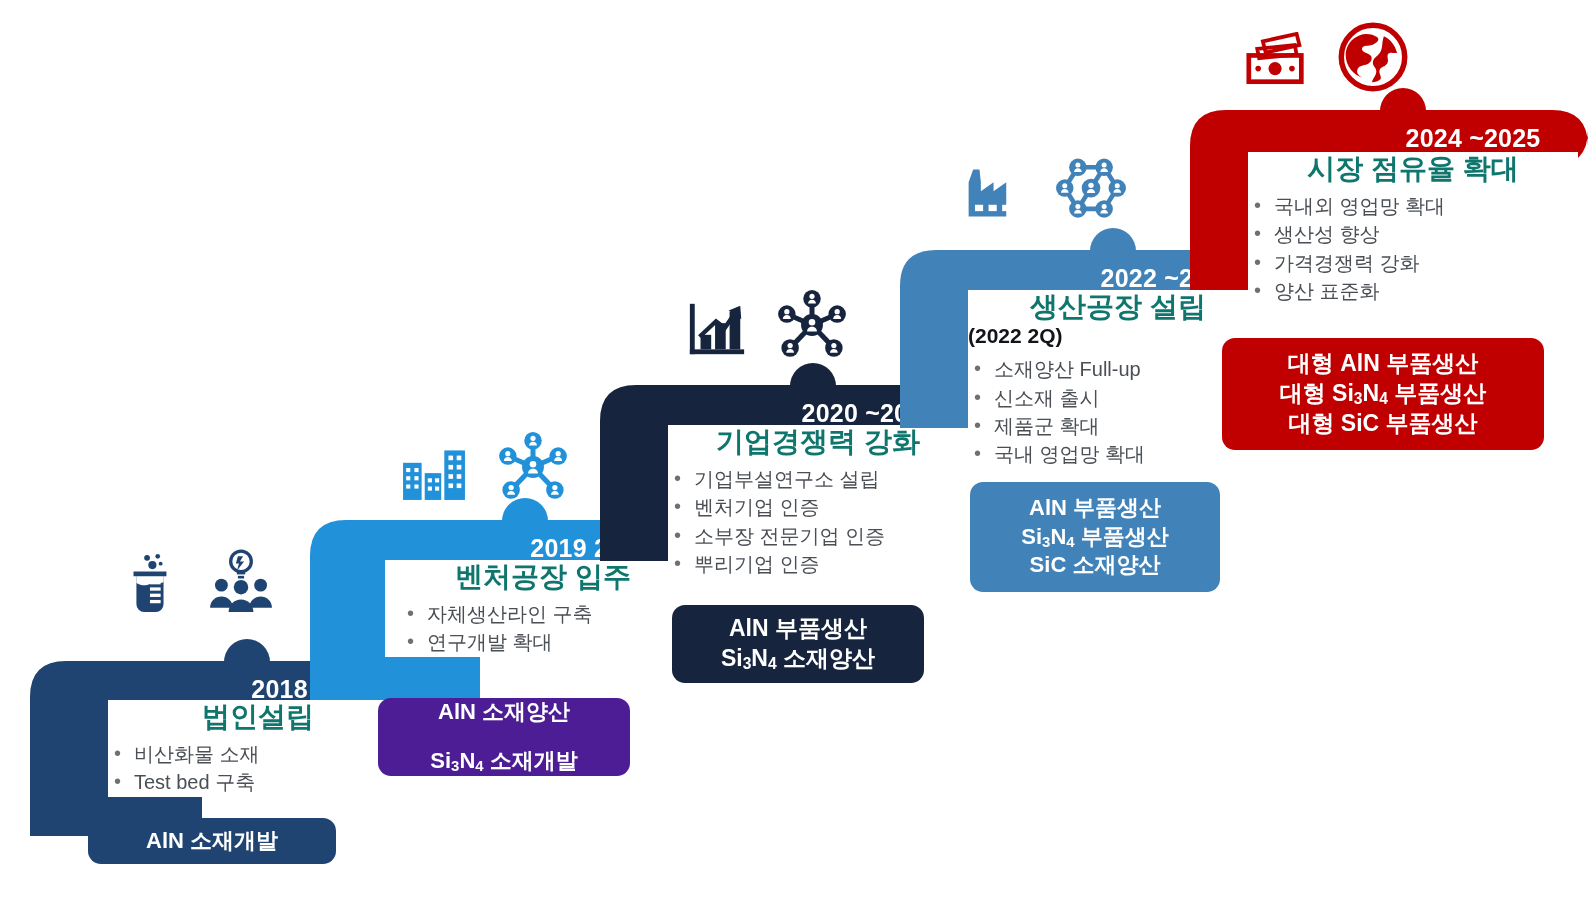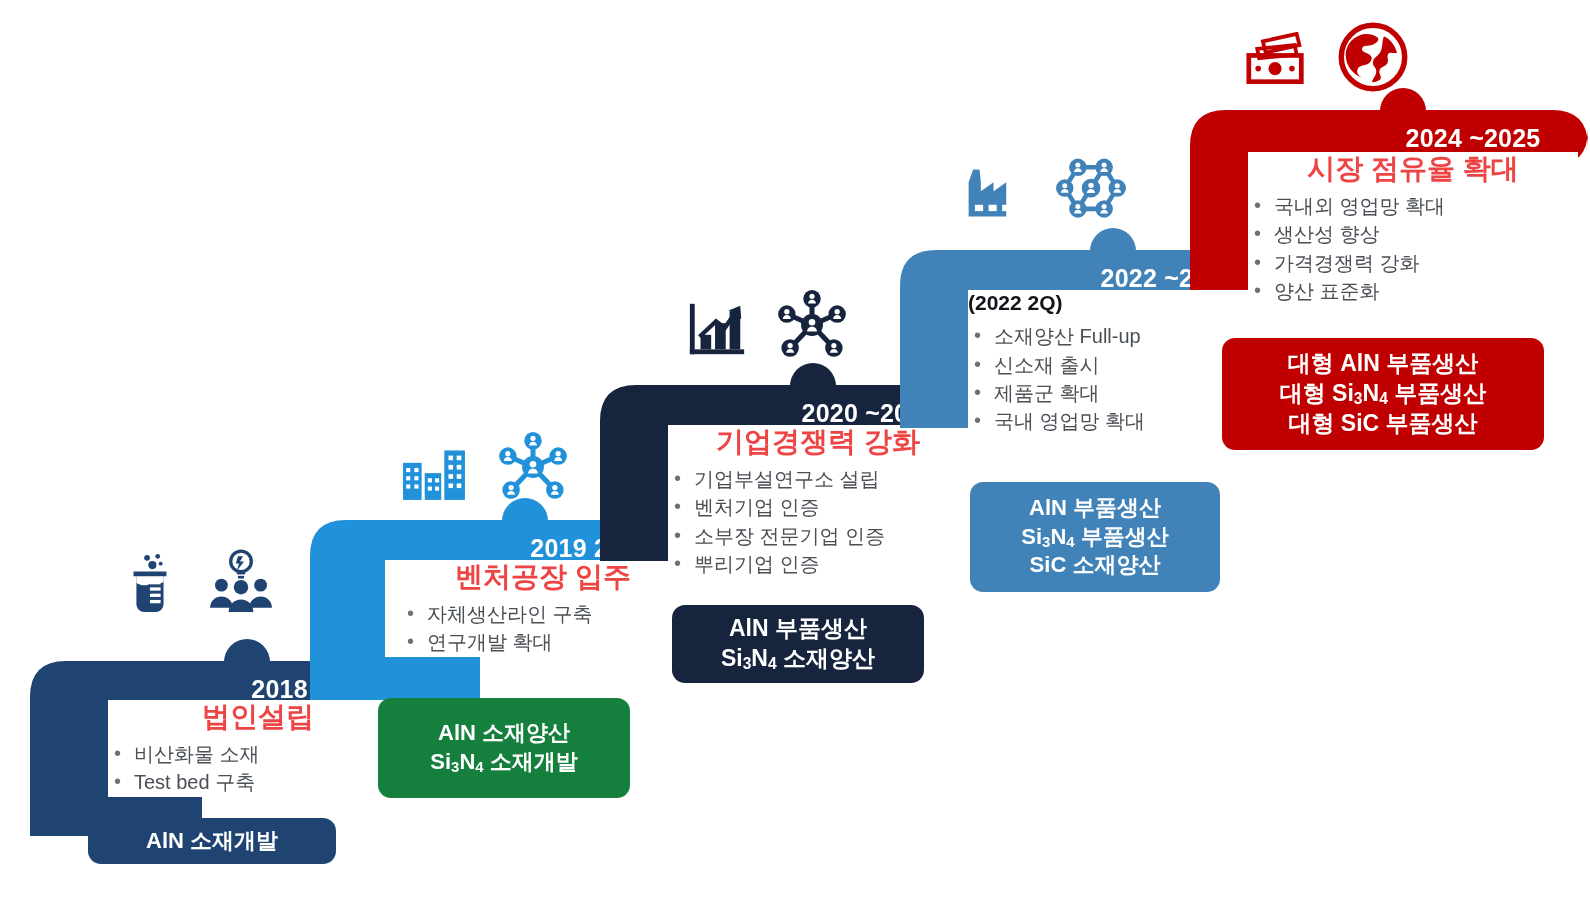"시장 점유율 확대" .panel-title { color: #ef4444 -> #0f766e }
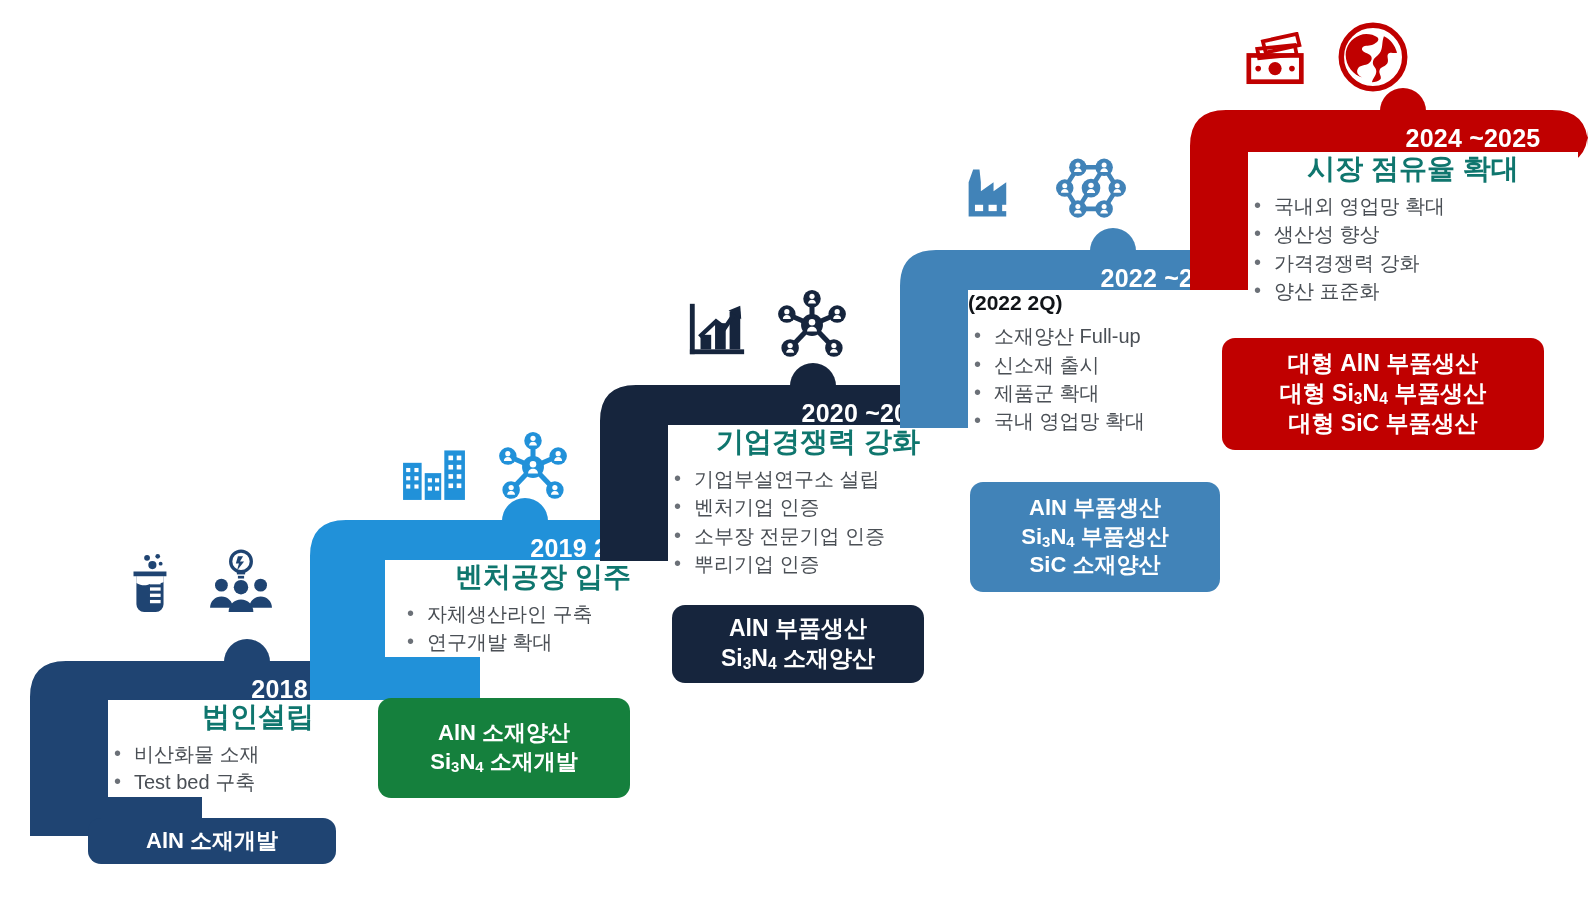"생산공장 설립" div.panel-title { html: none -> <div>생산공장 설립</div> }
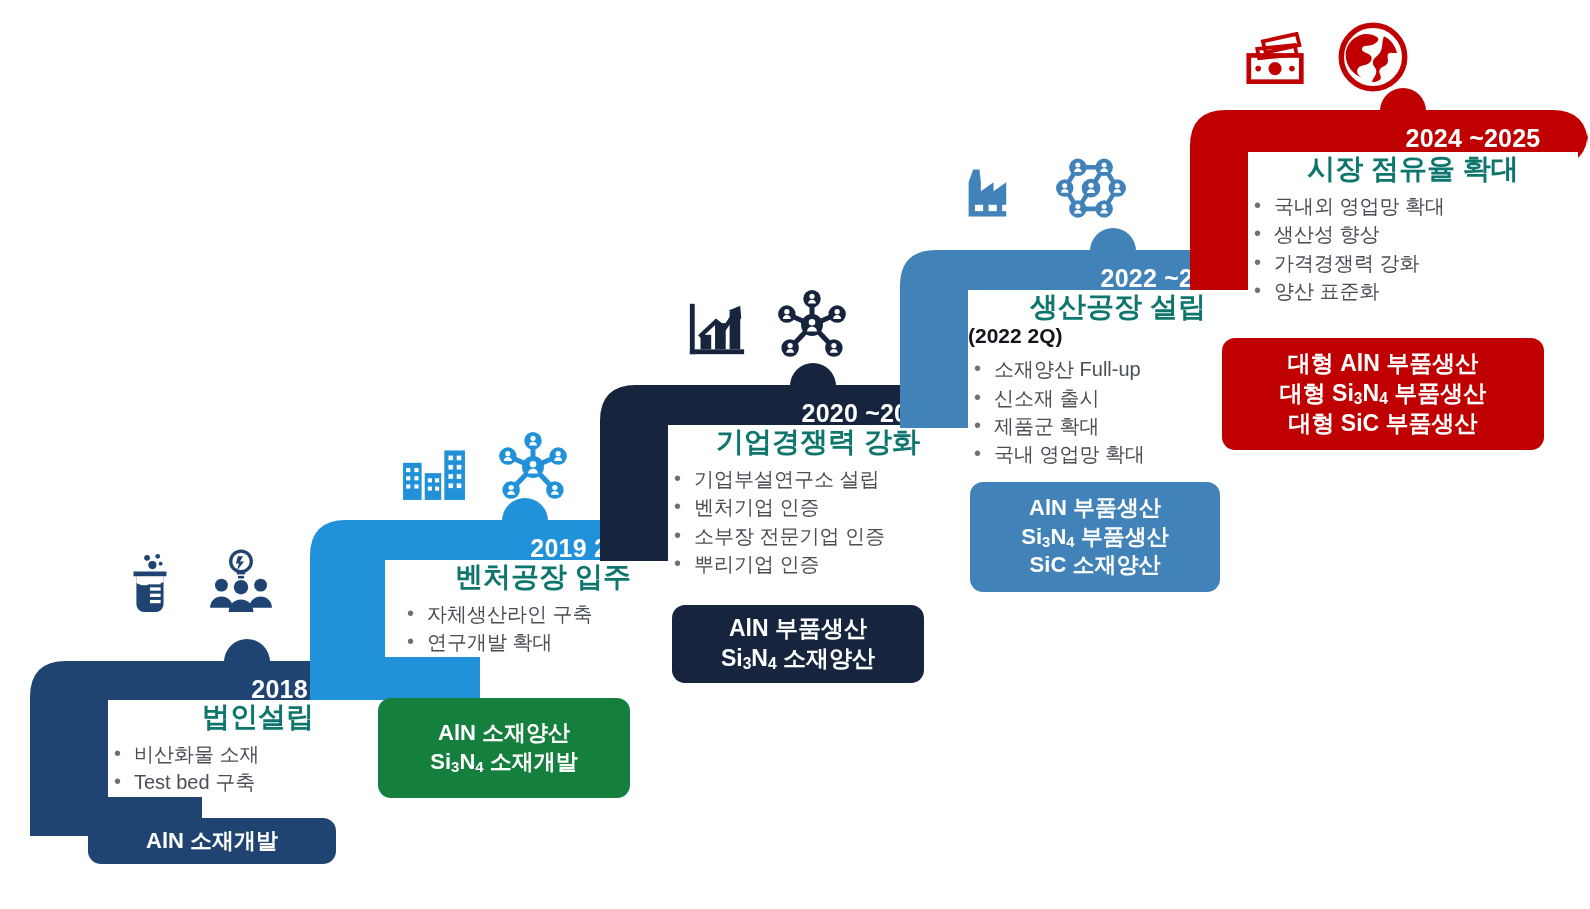"AlN 소재양산" div.chip { background: #15803d -> #4c1d95; height: 100px -> 78px; justify-content: none -> space-between }
